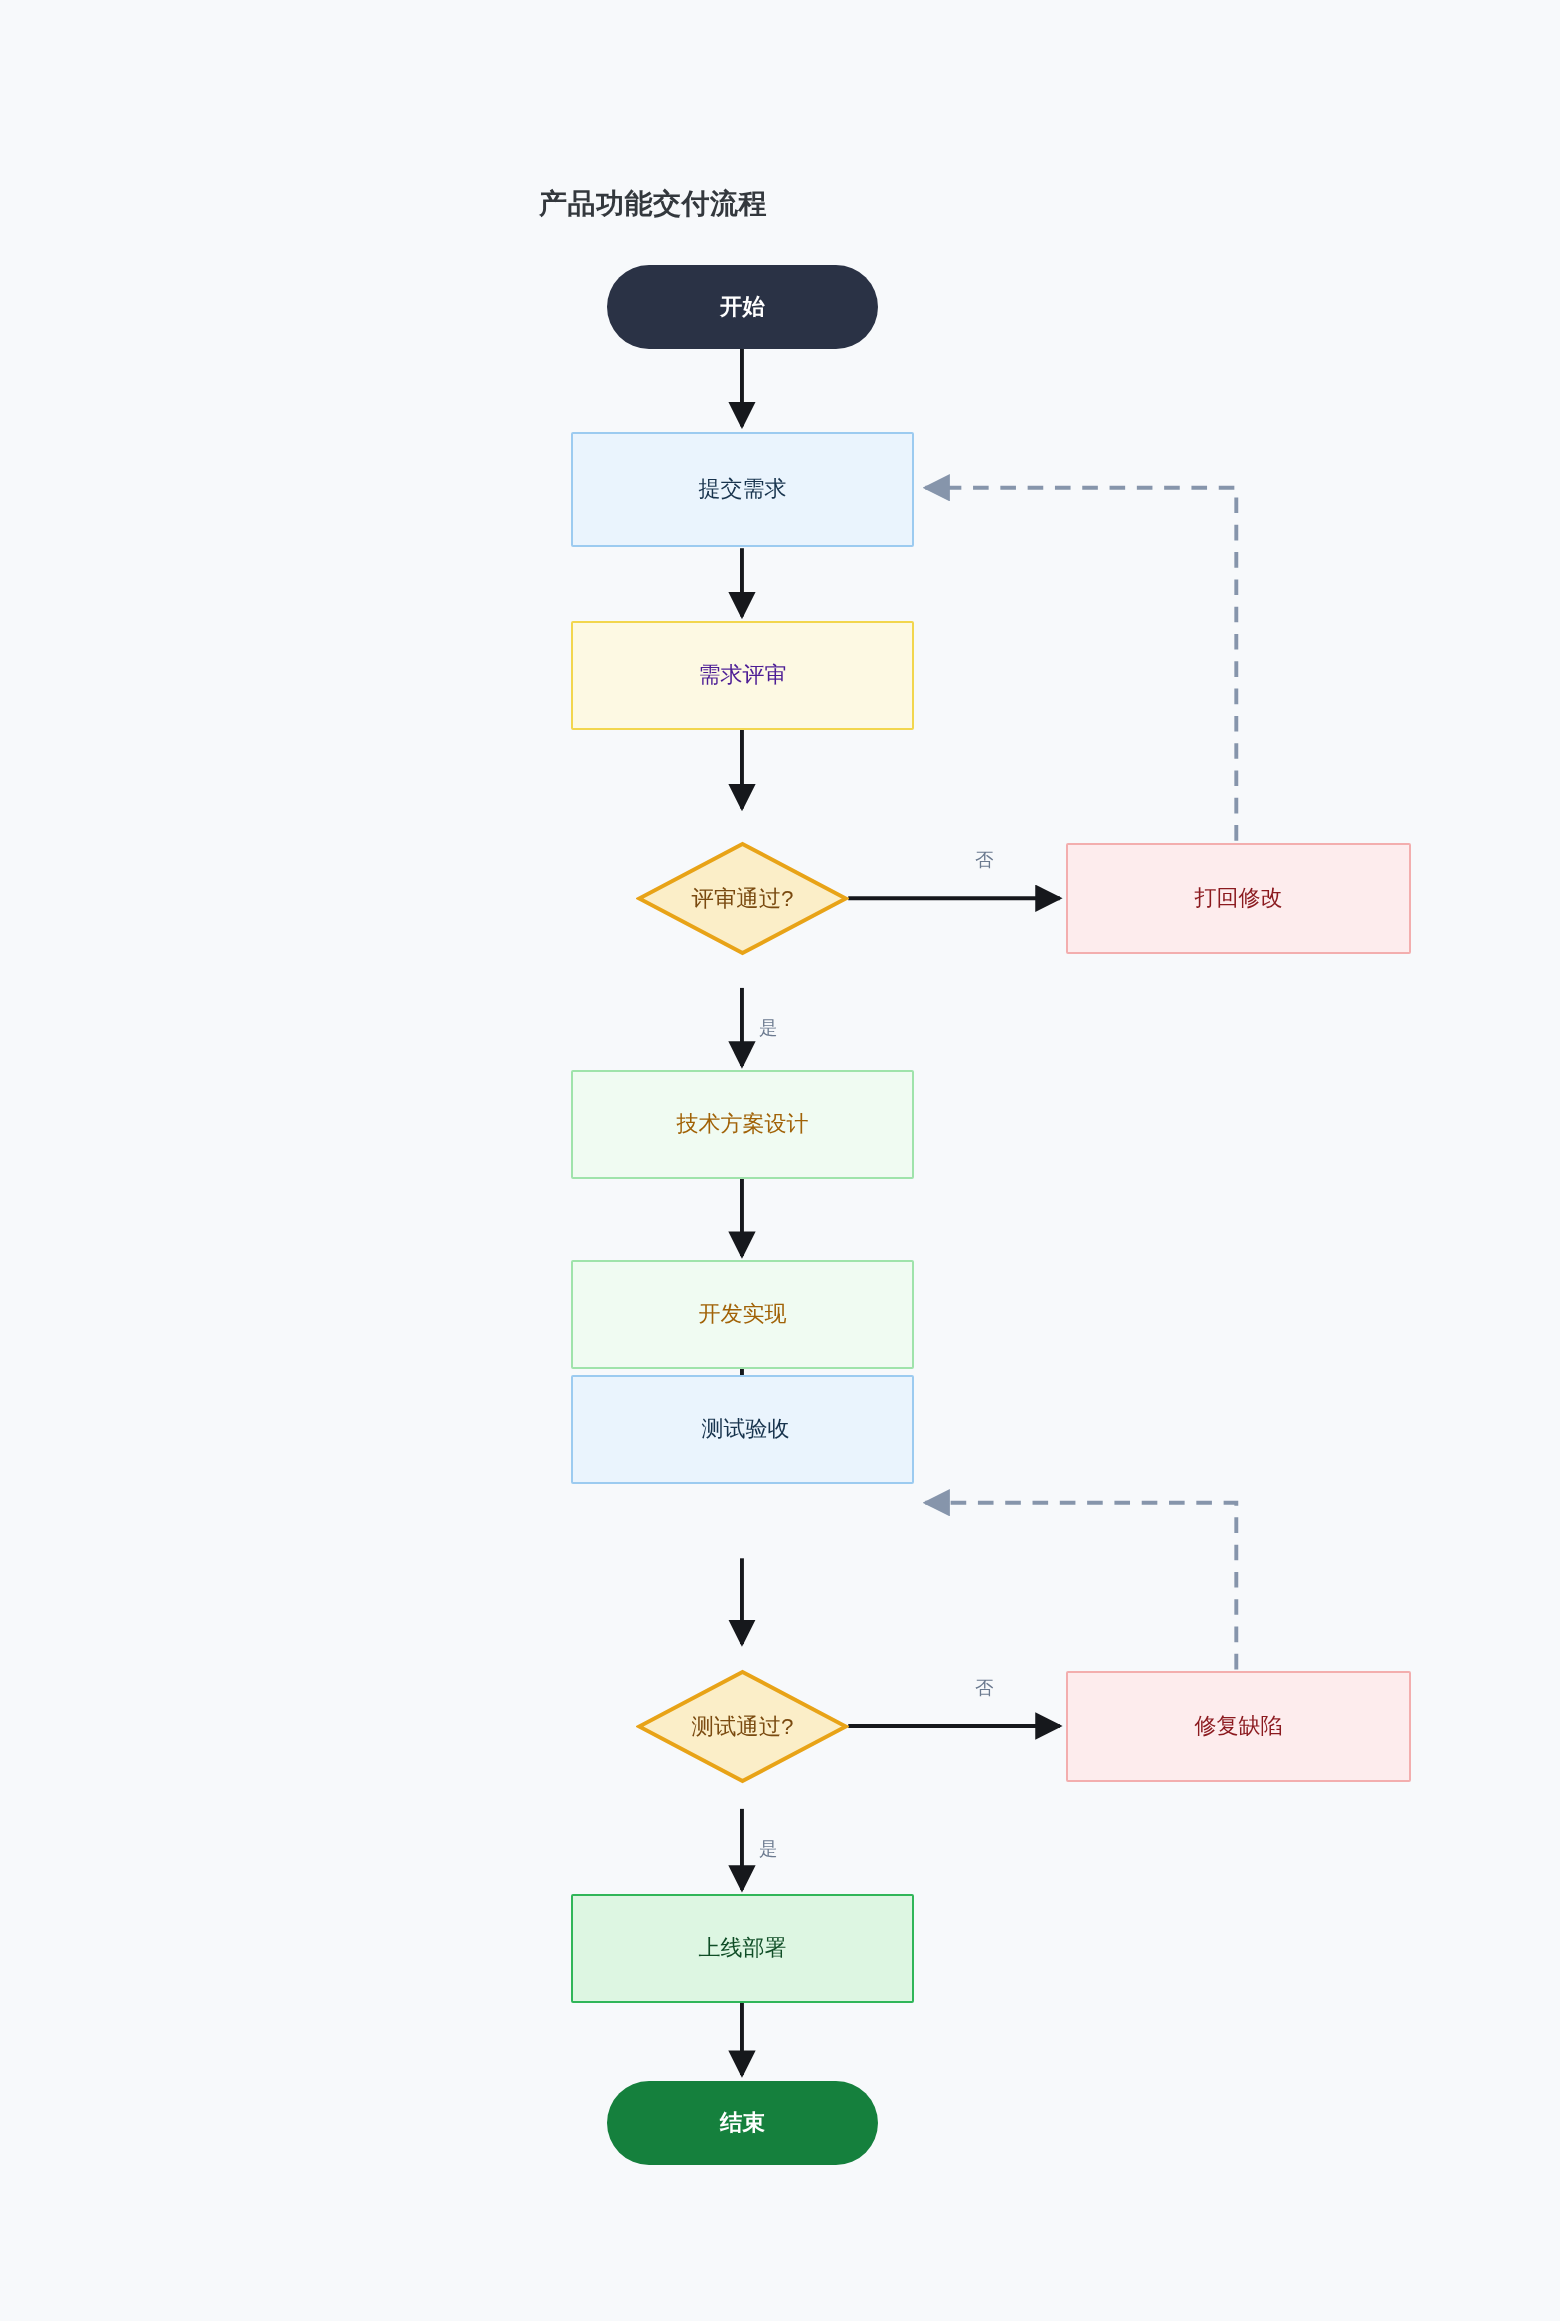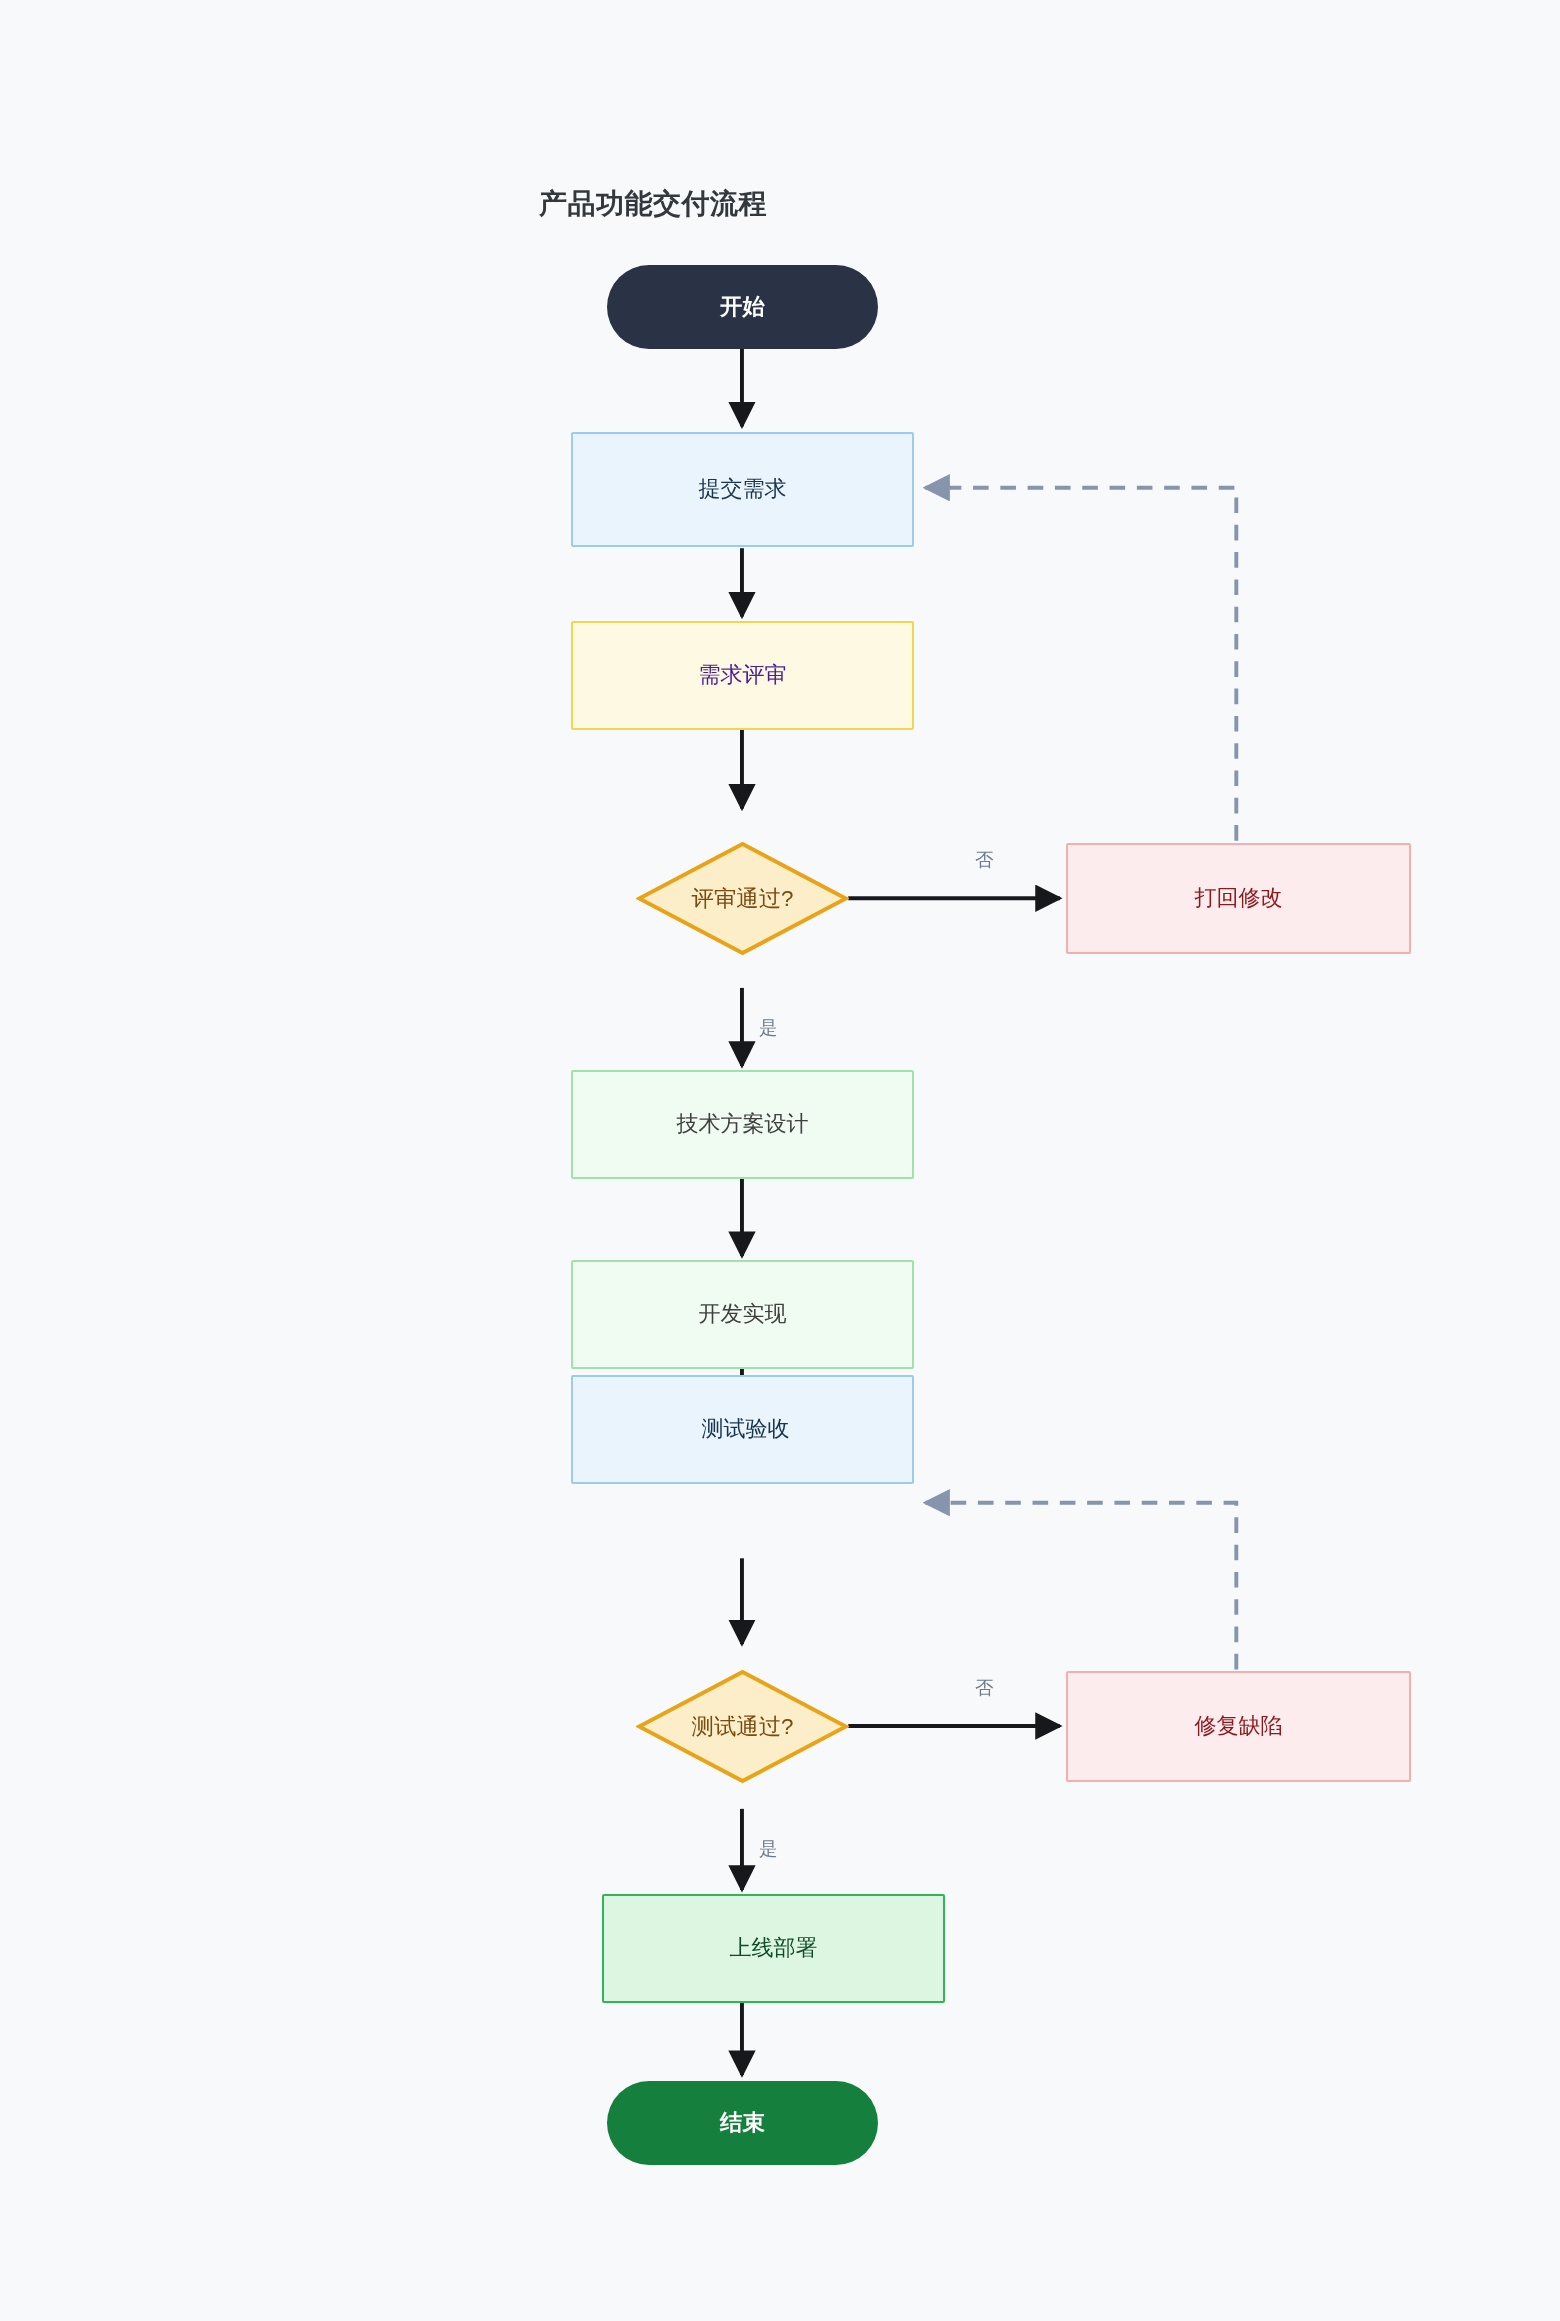"技术方案设计" .n-green { color: #404040 -> #a16207 }
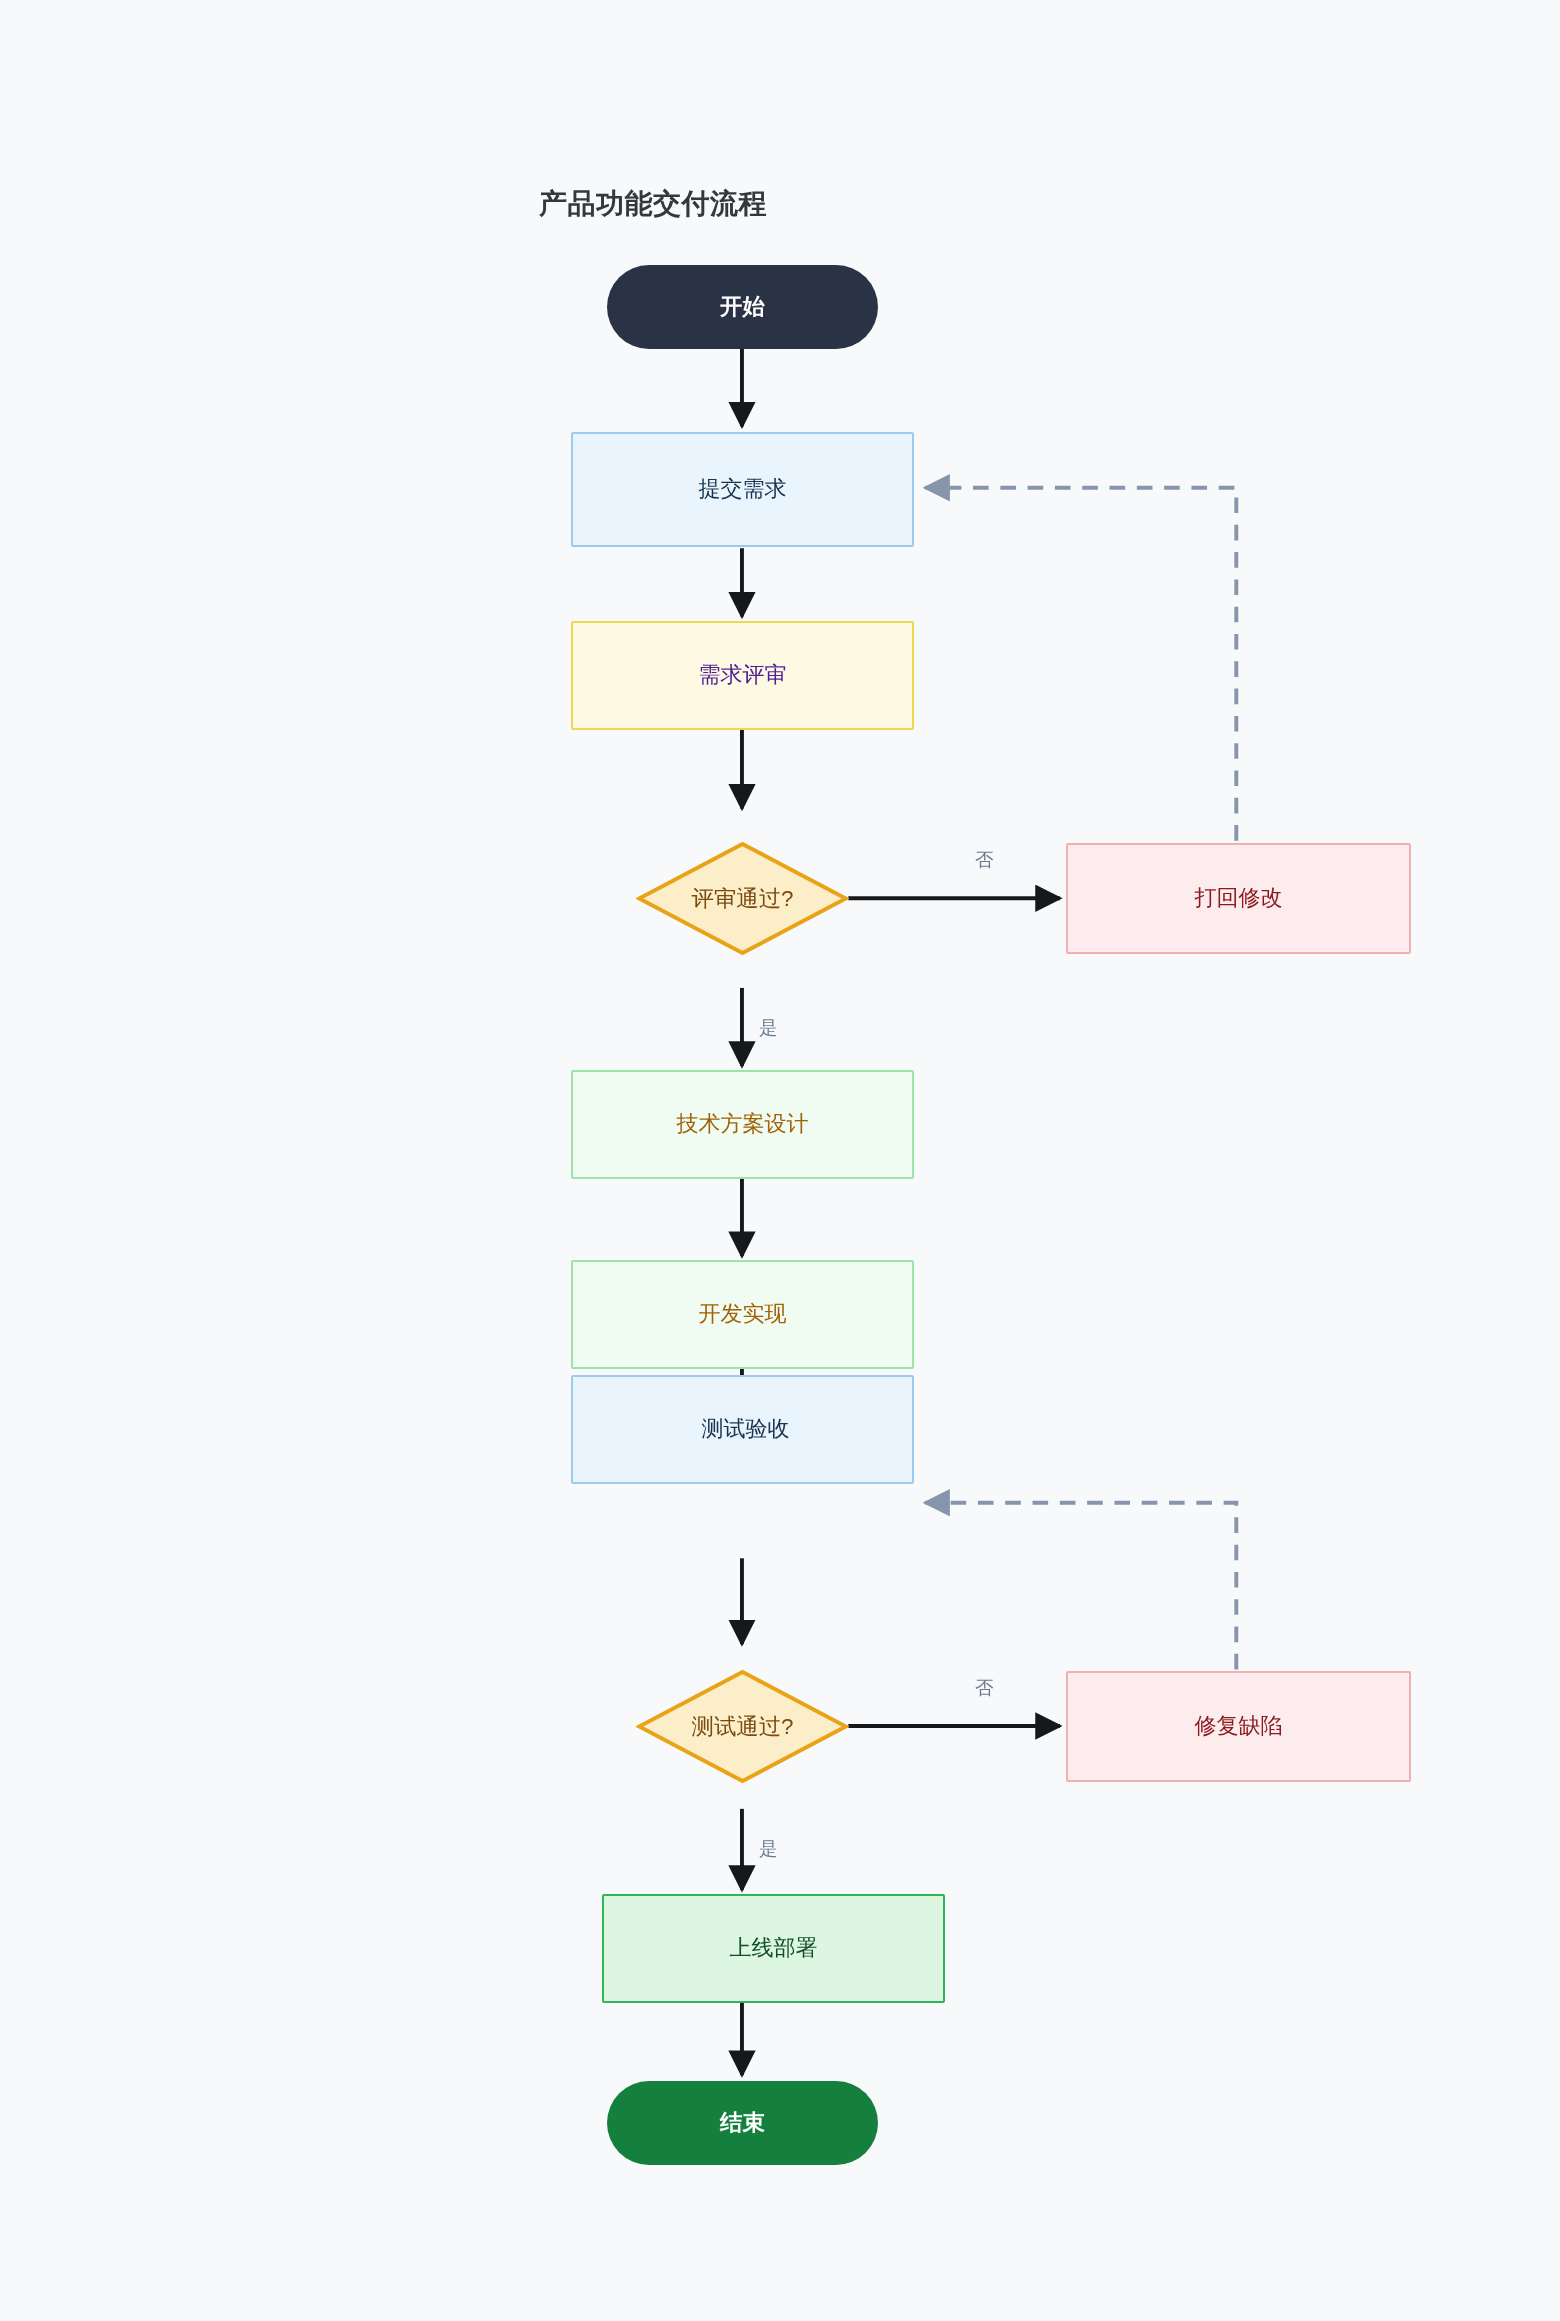"上线部署" div.node { margin-left: 31px -> none }
